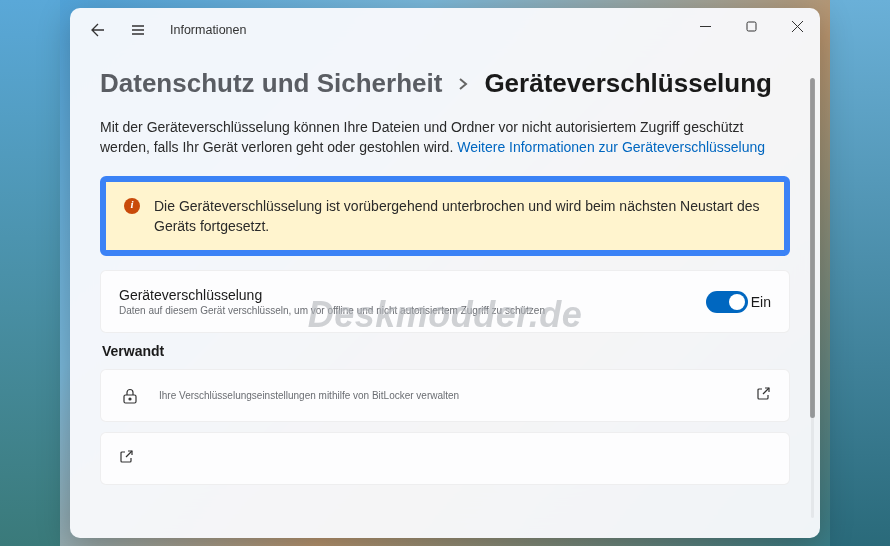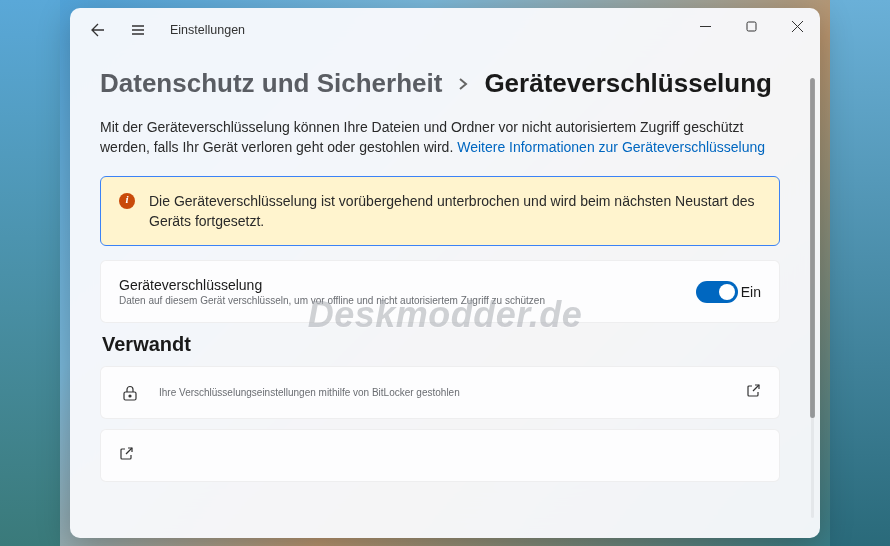"Einstellungen" span.tb-title { text: Einstellungen -> Informationen }
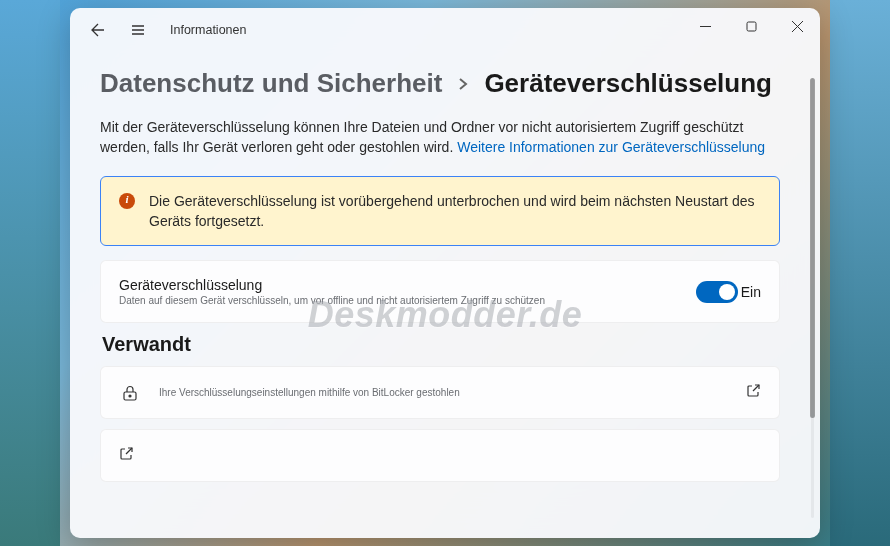"Datenschutz und Sicherheit" .content { padding: 0 40px 16px 30px -> 0 30px 16px 30px }
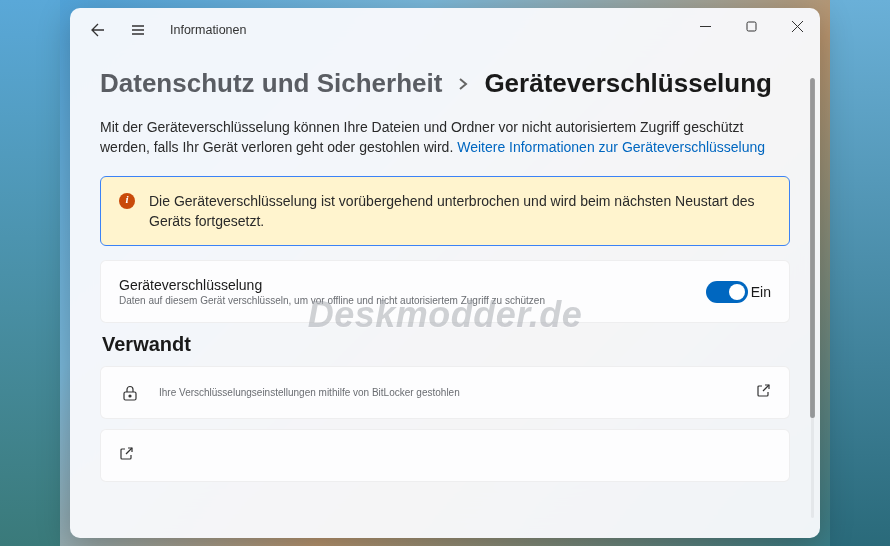"Die Geräteverschlüsselung ist" .info-banner { border: 1px solid #3b82f6 -> 6px solid #3b82f6 }
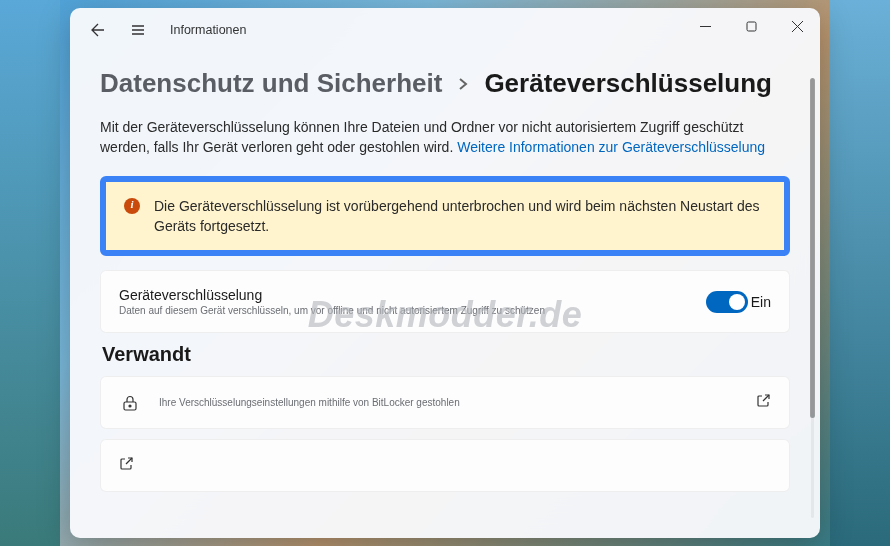"Verwandt" .section-header { font-size: 20px -> 14px }
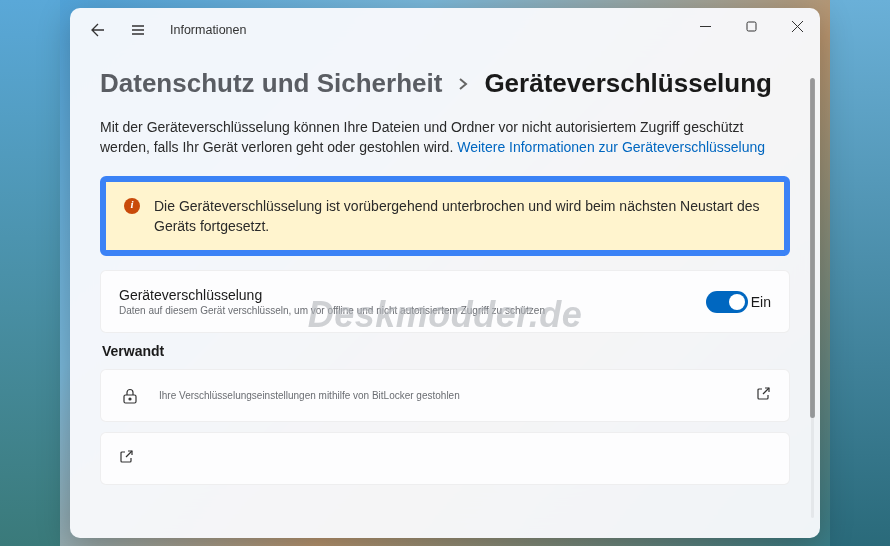"Ihre Verschlüsselungseinstellungen" div.card-sub { text: gestohlen -> verwalten }
